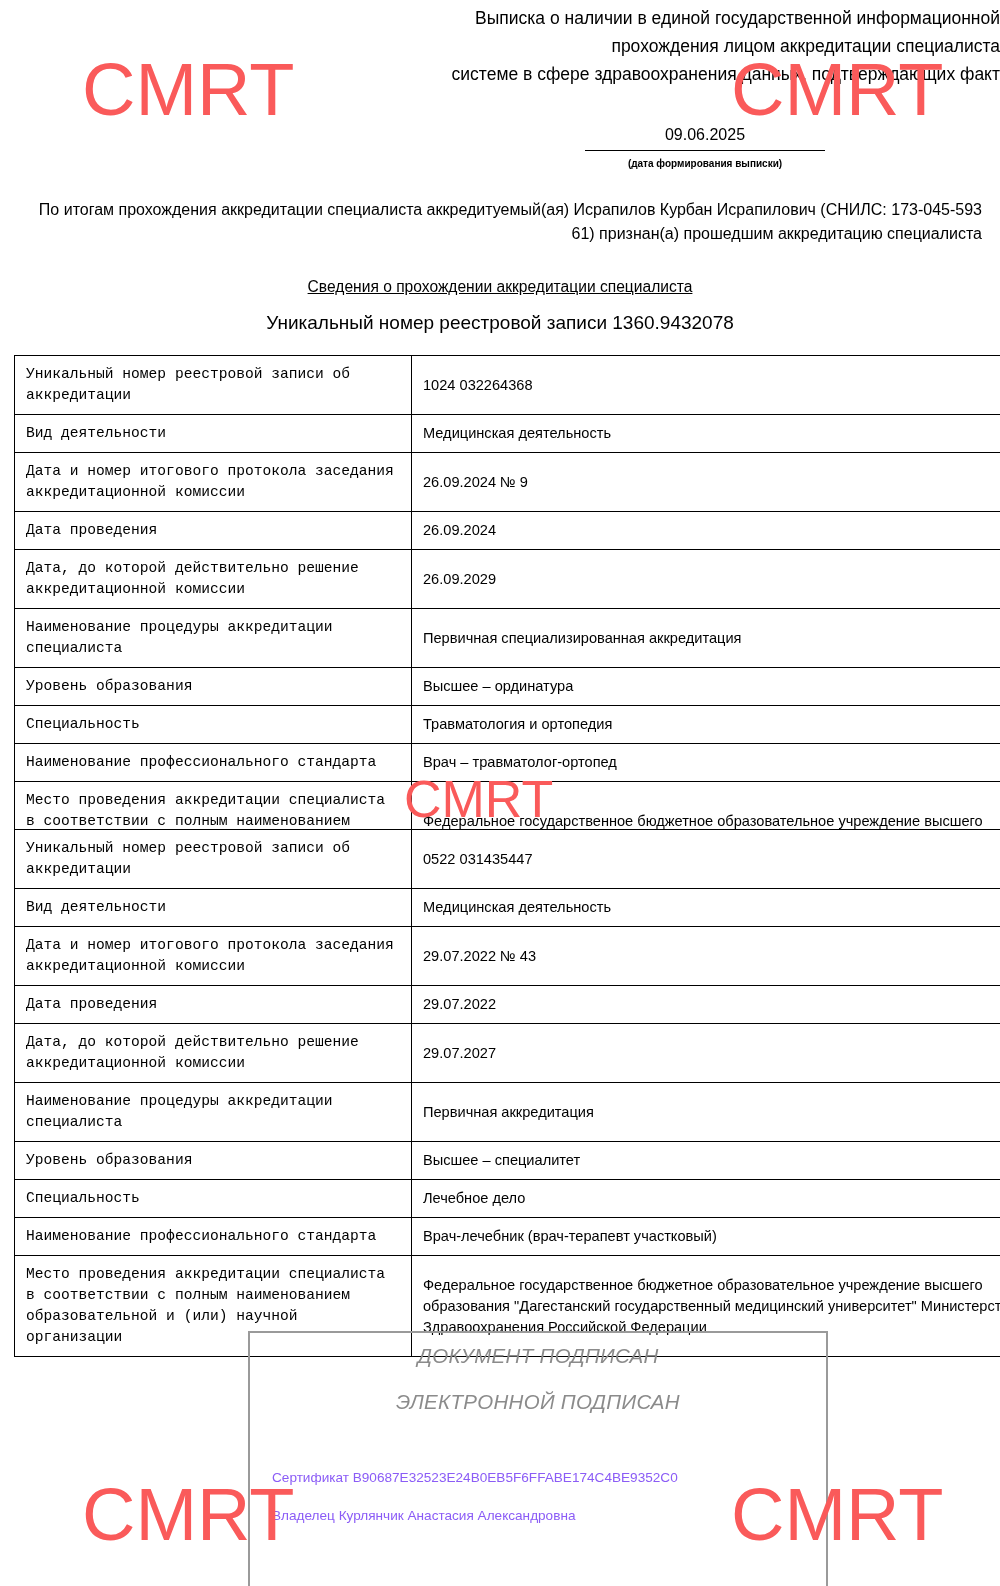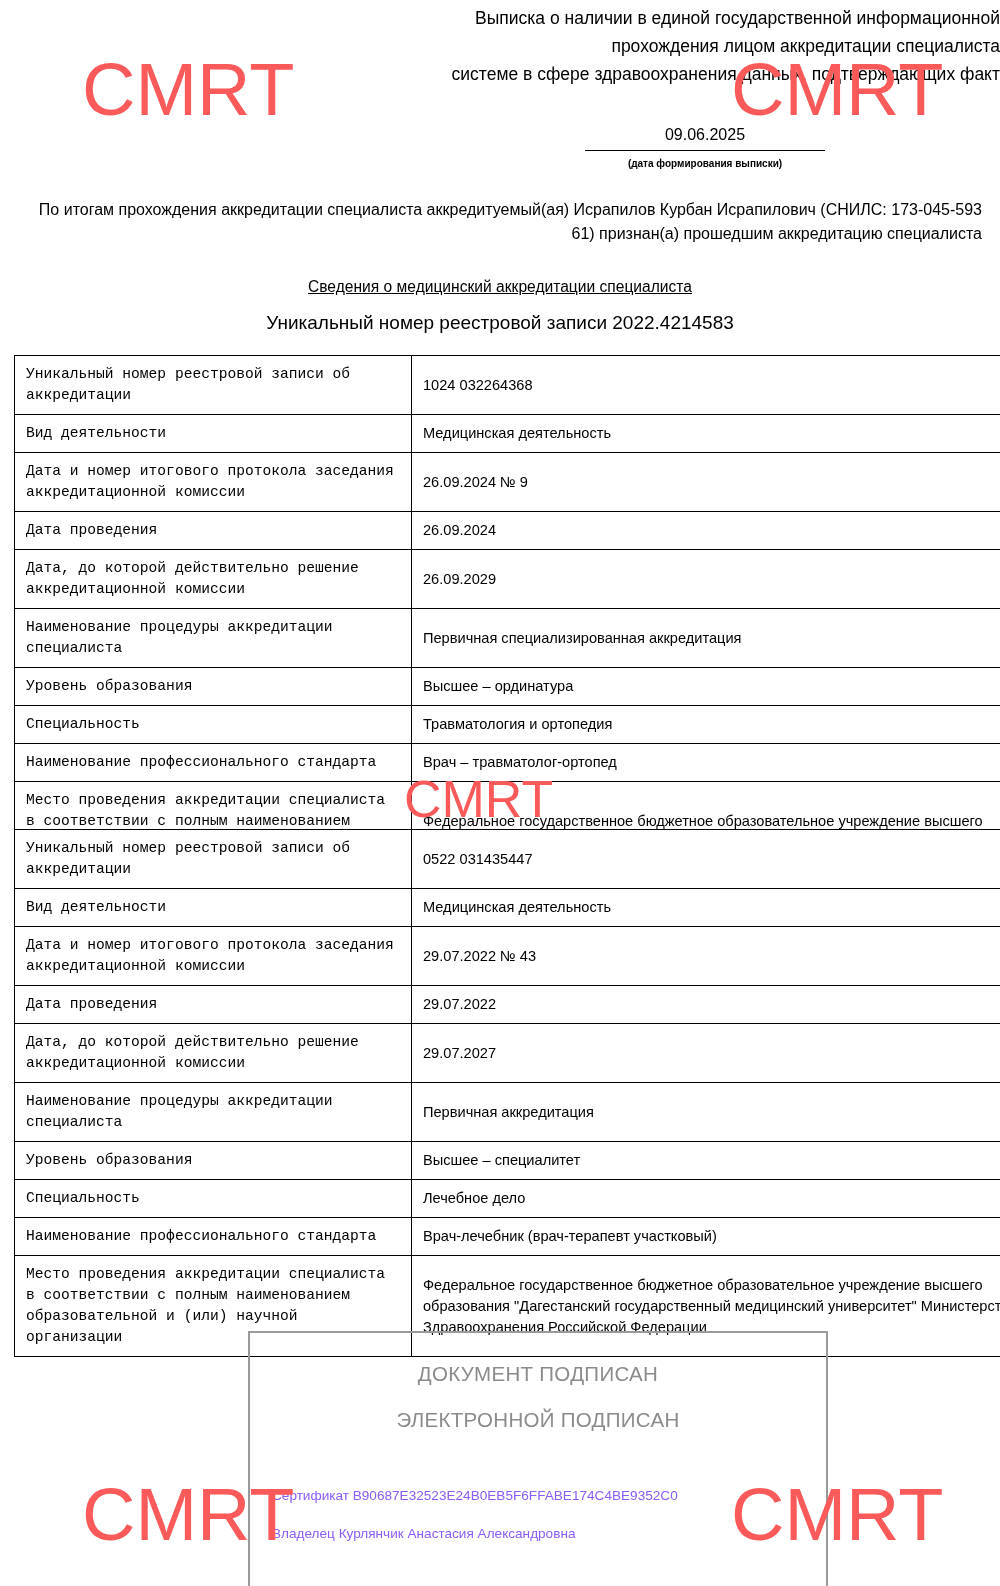"Сведения о медицинский аккредитации" span { text: медицинский -> прохождении }
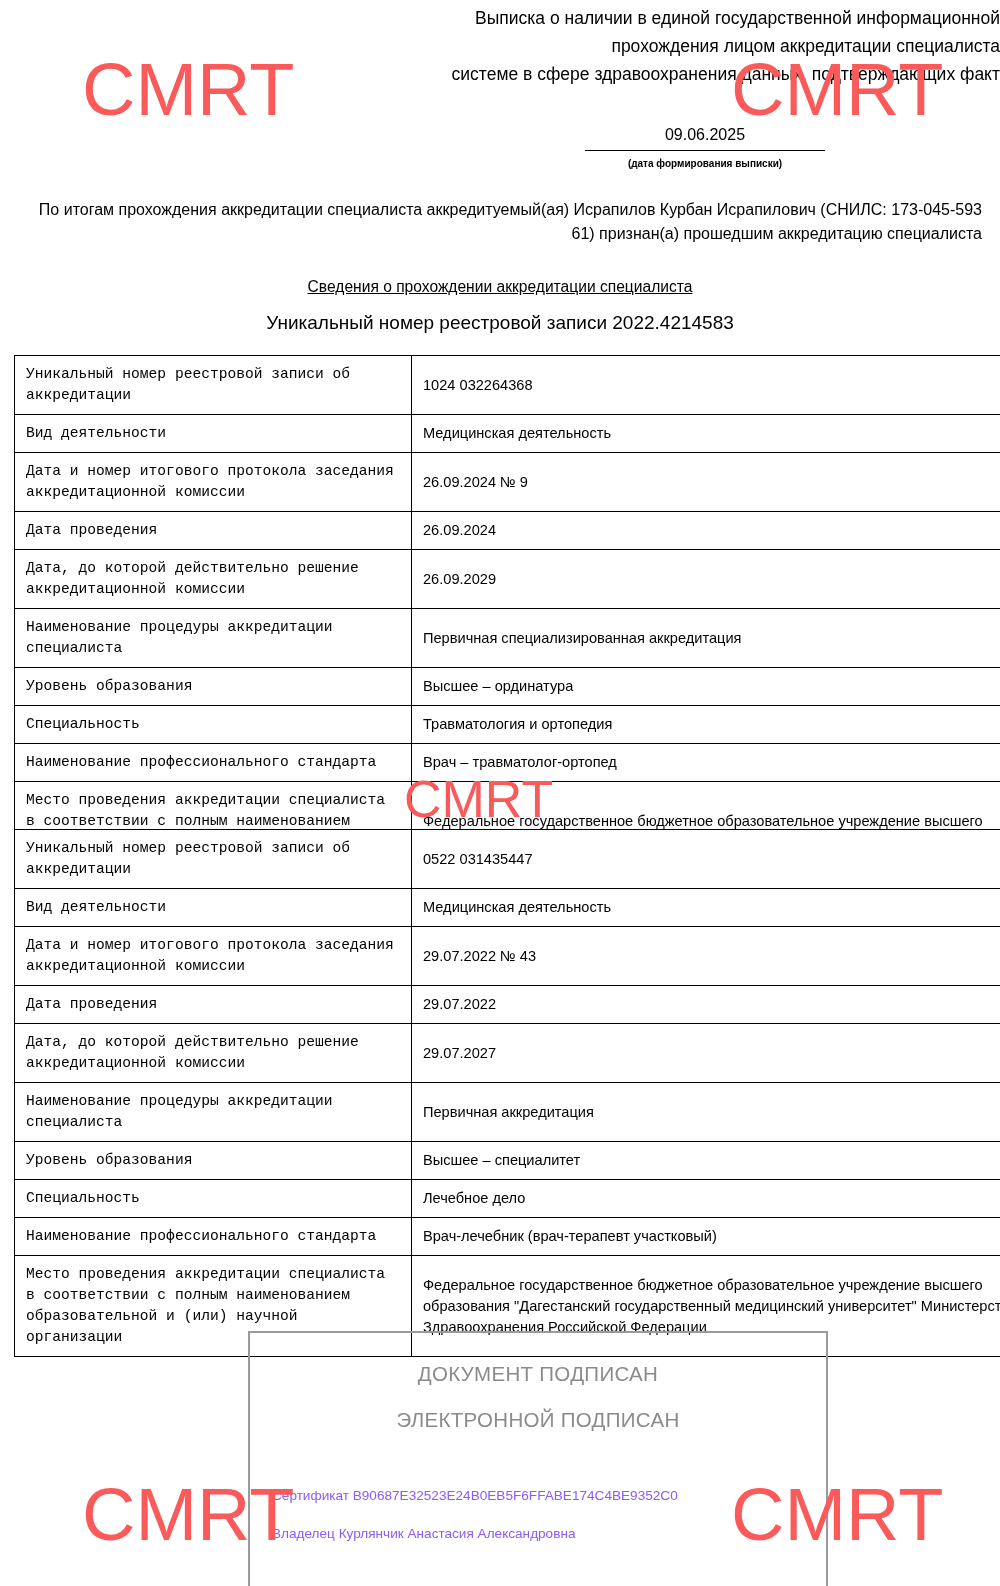"Уникальный номер реестровой записи" div.record-number { text: 2022.4214583 -> 1360.9432078 }
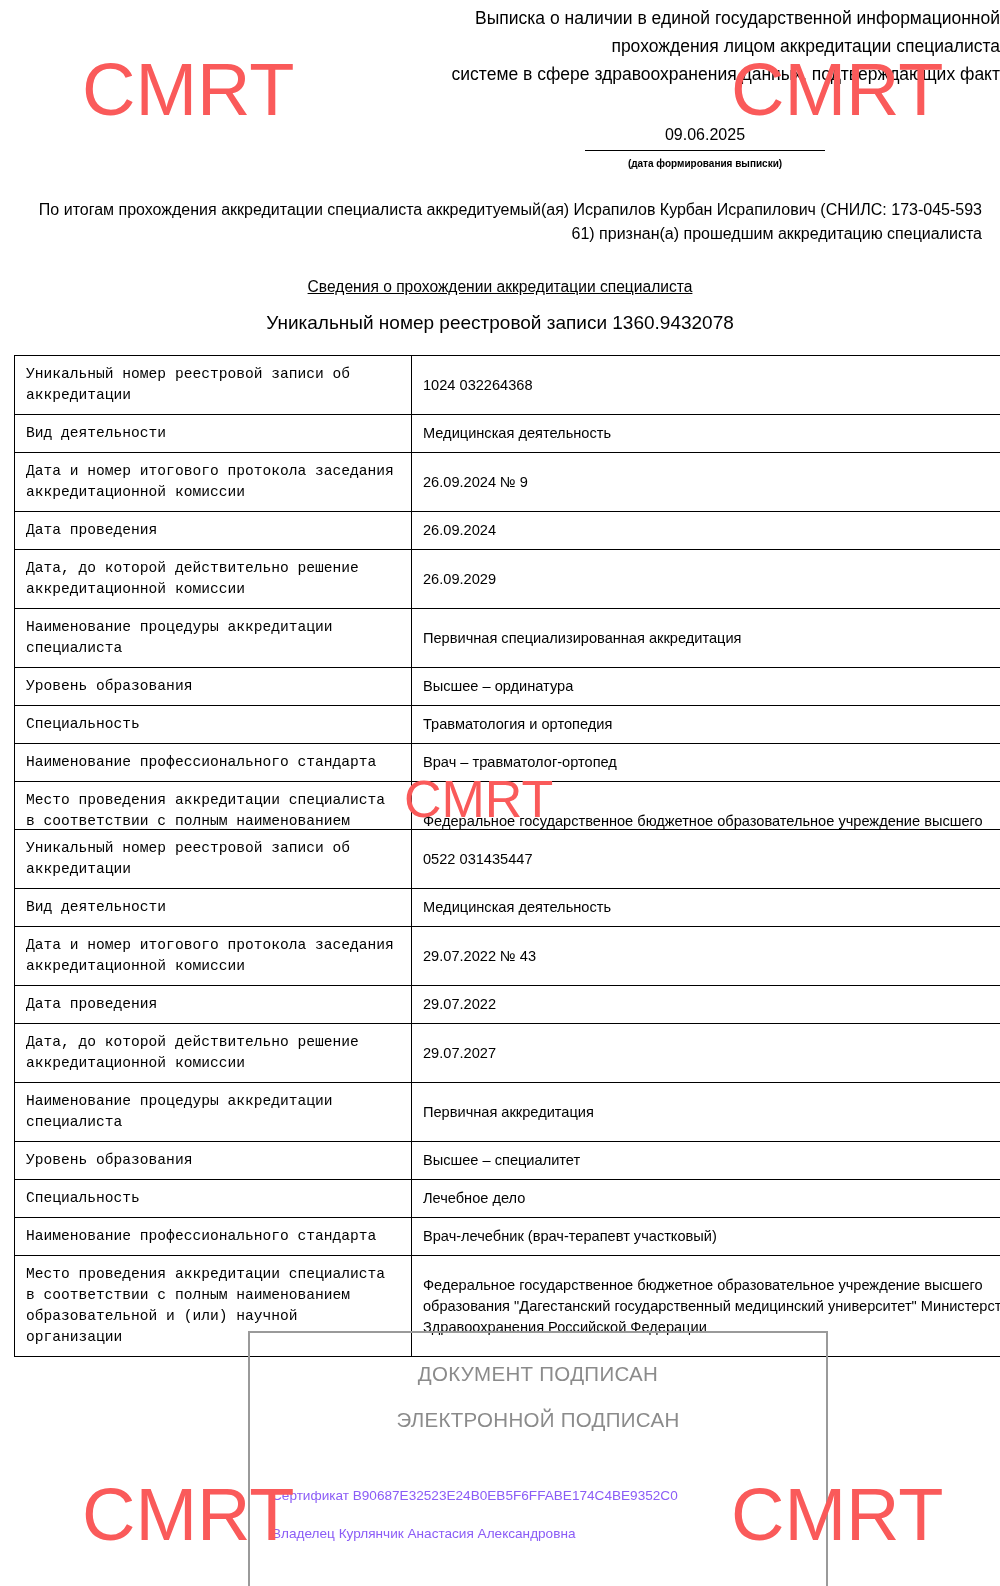"ДОКУМЕНТ ПОДПИСАН" .sign-head { font-style: none -> italic; padding-top: 18px -> 0 }
